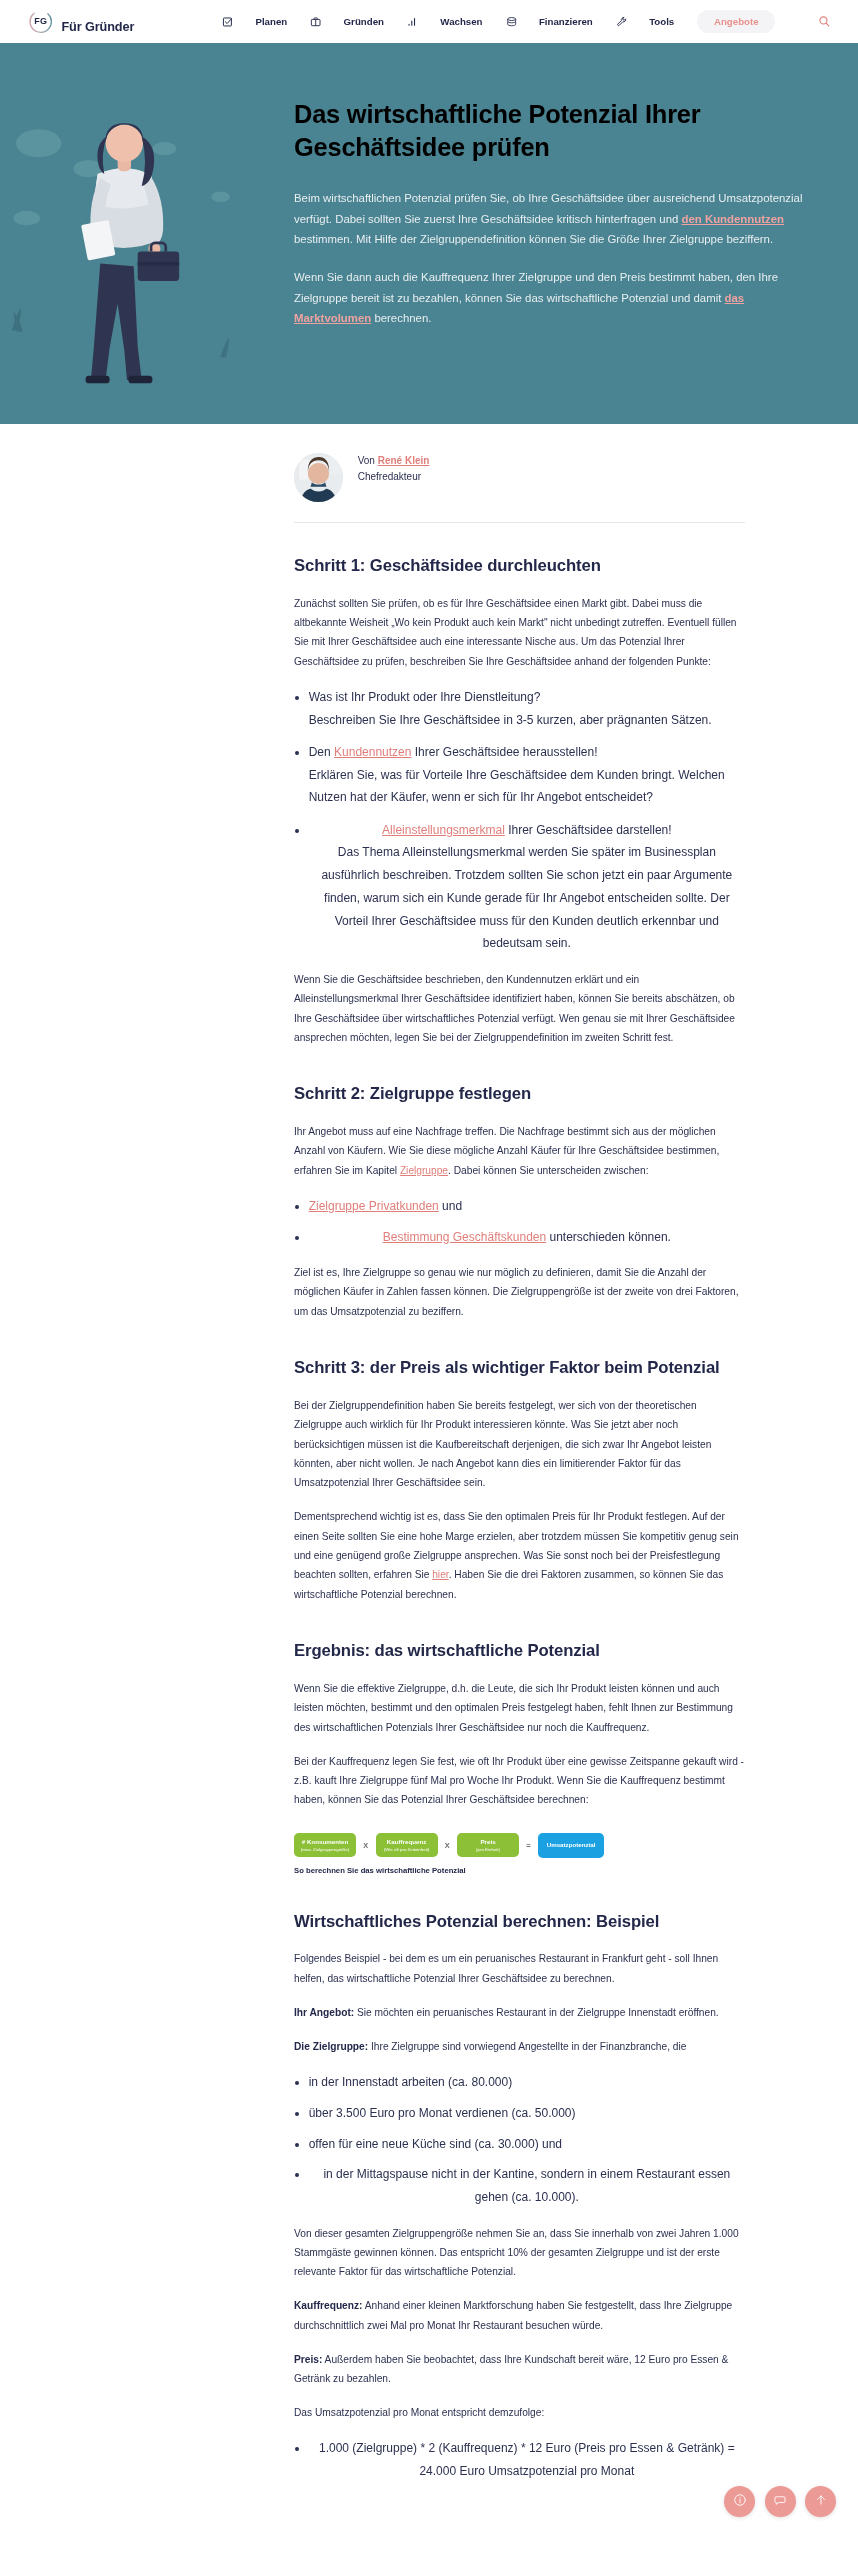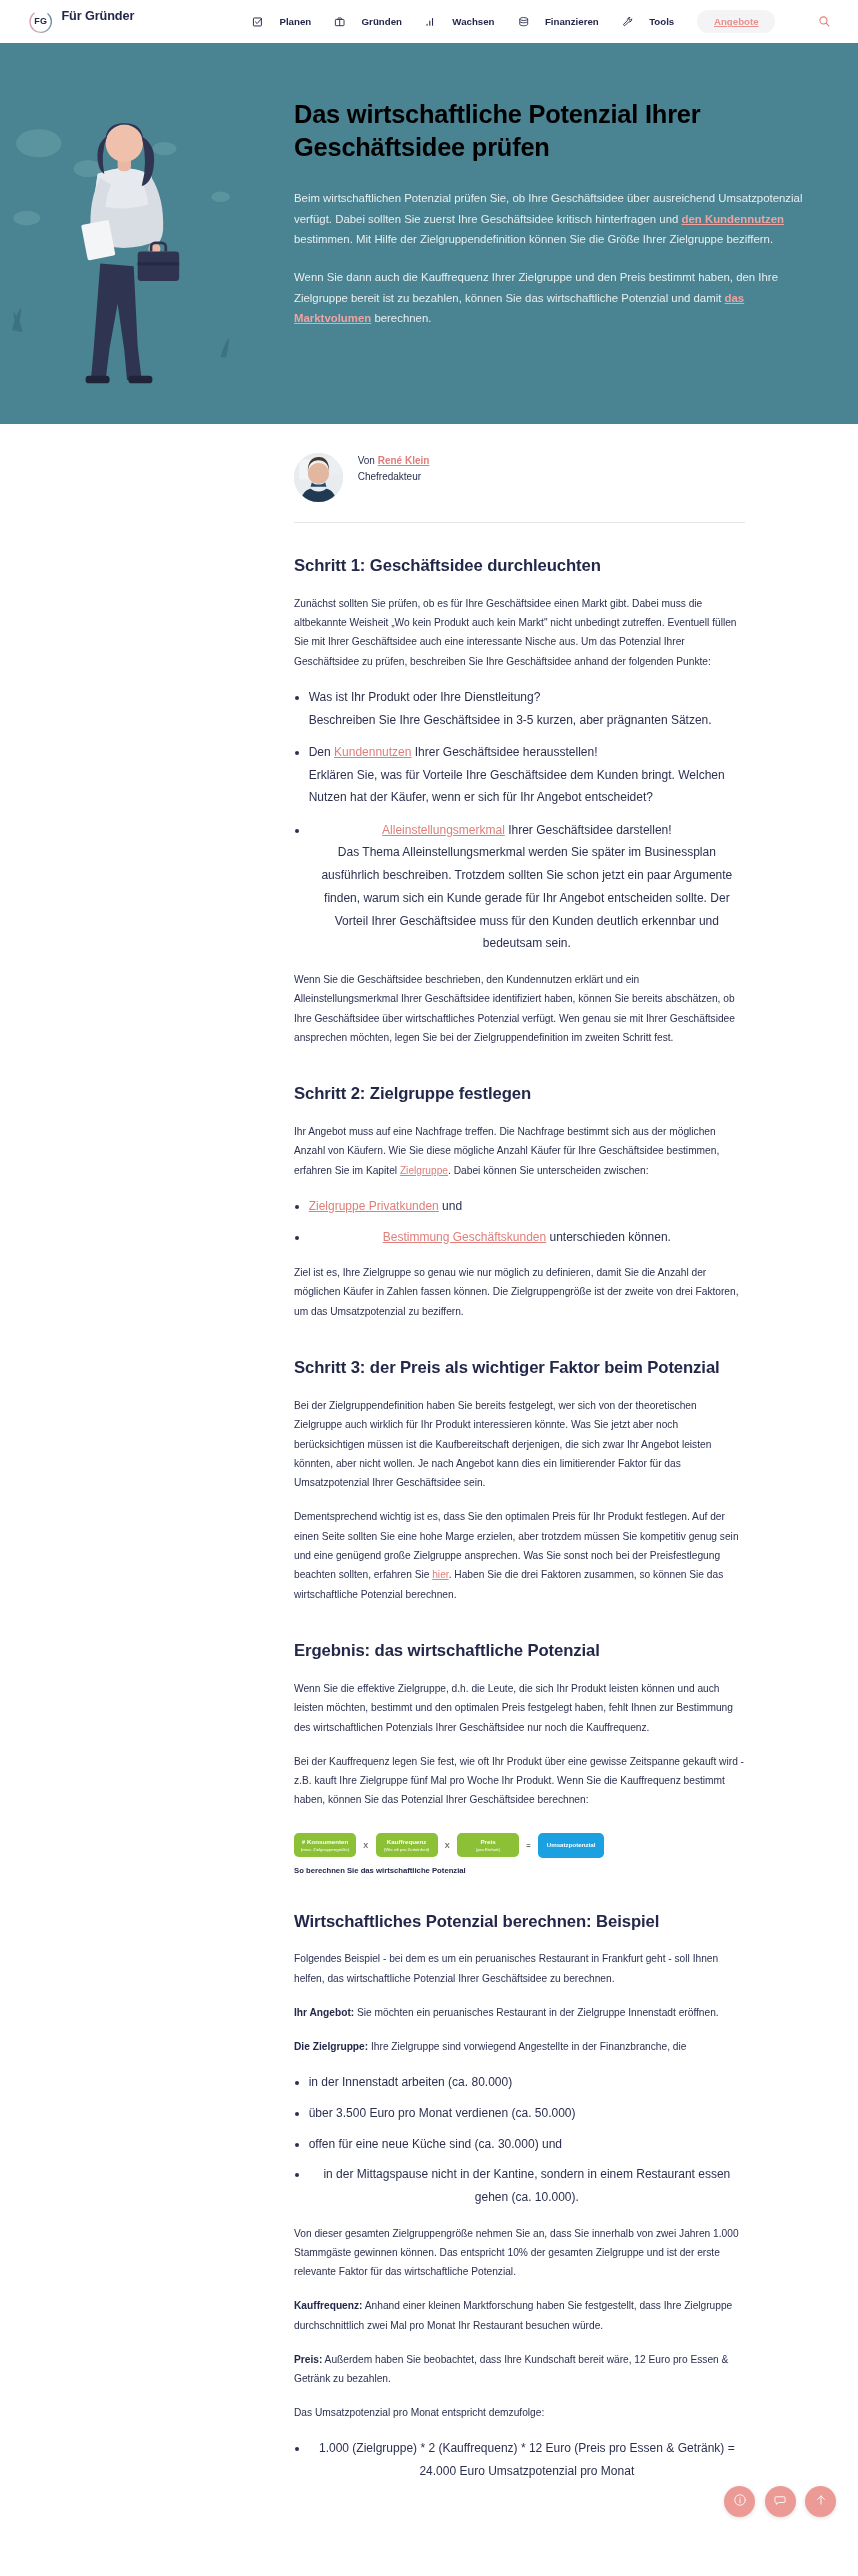"FG" .brand { align-items: flex-start -> flex-end }
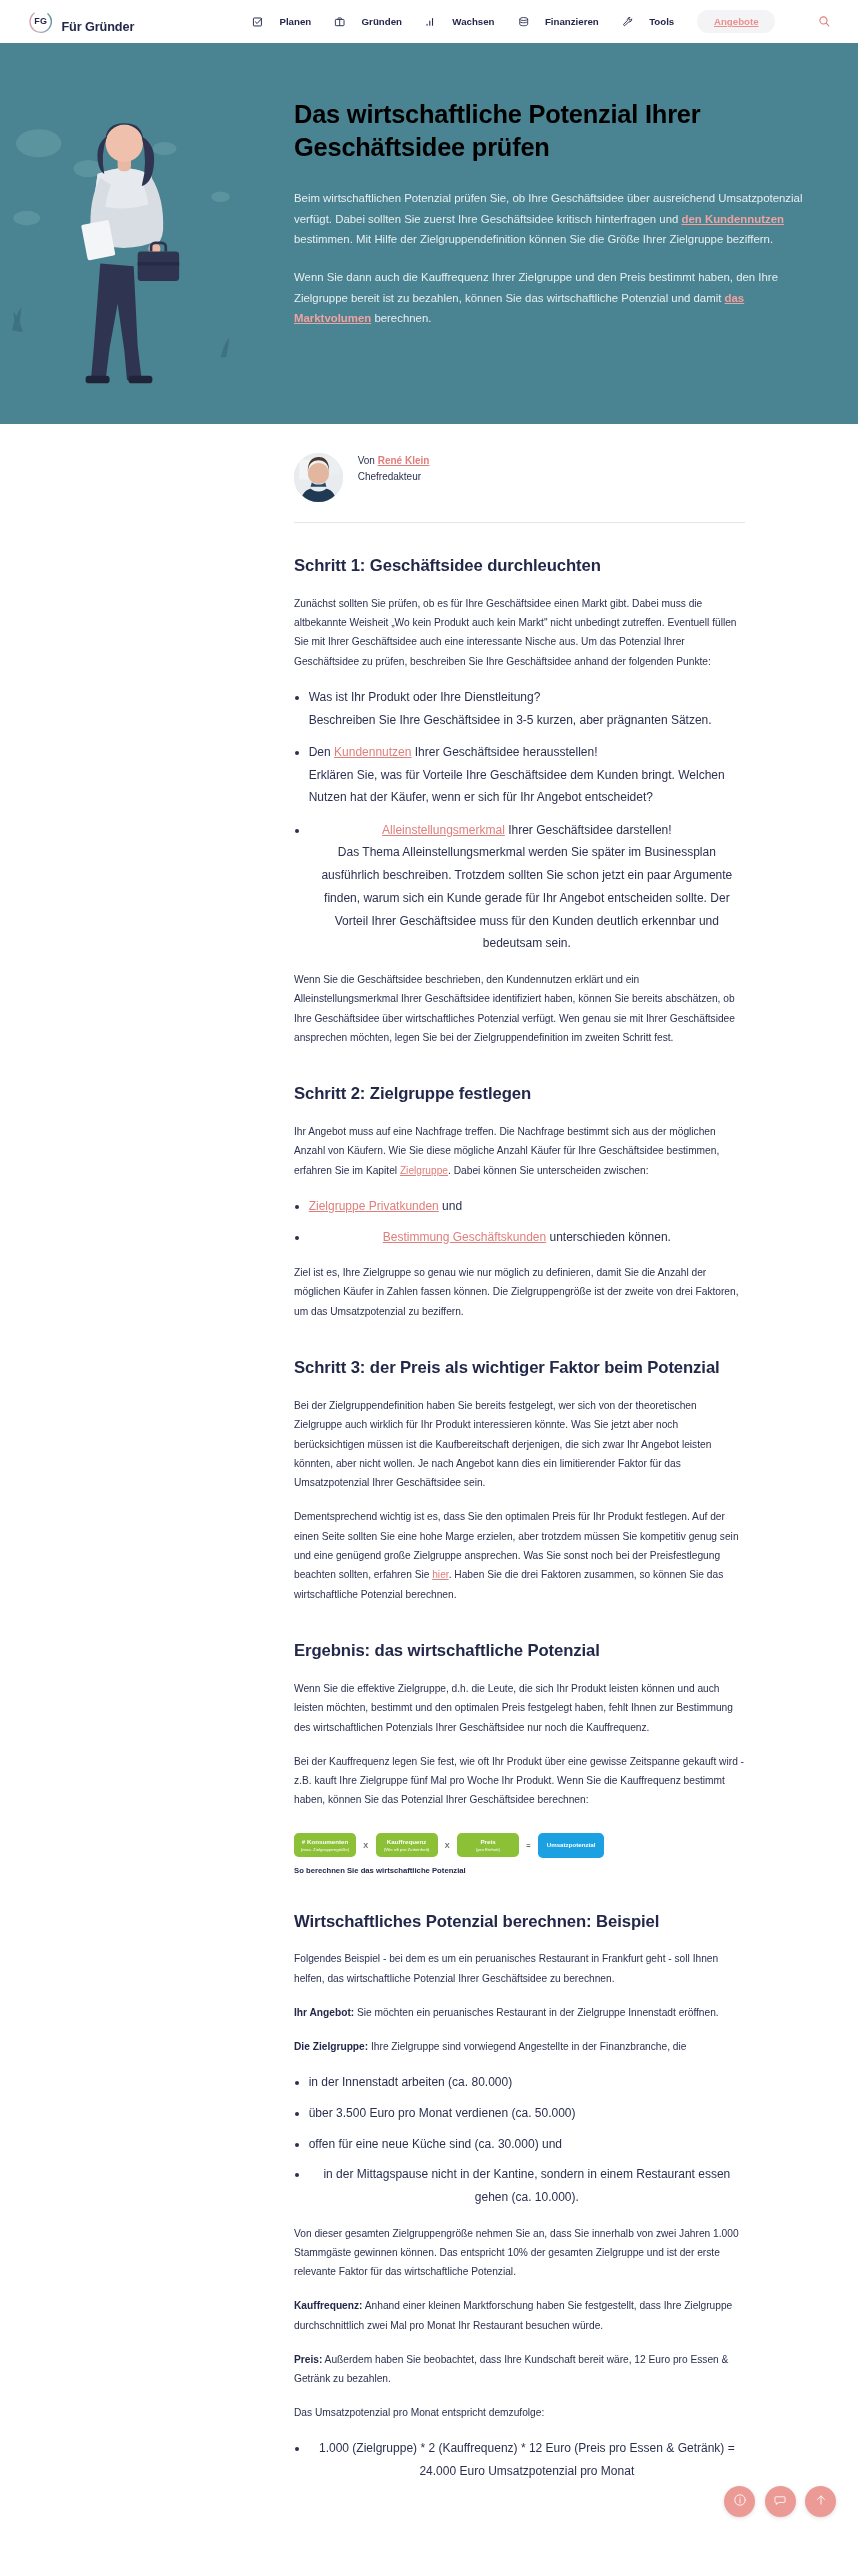"Planen" .nav-item { gap: 16px -> 22px }
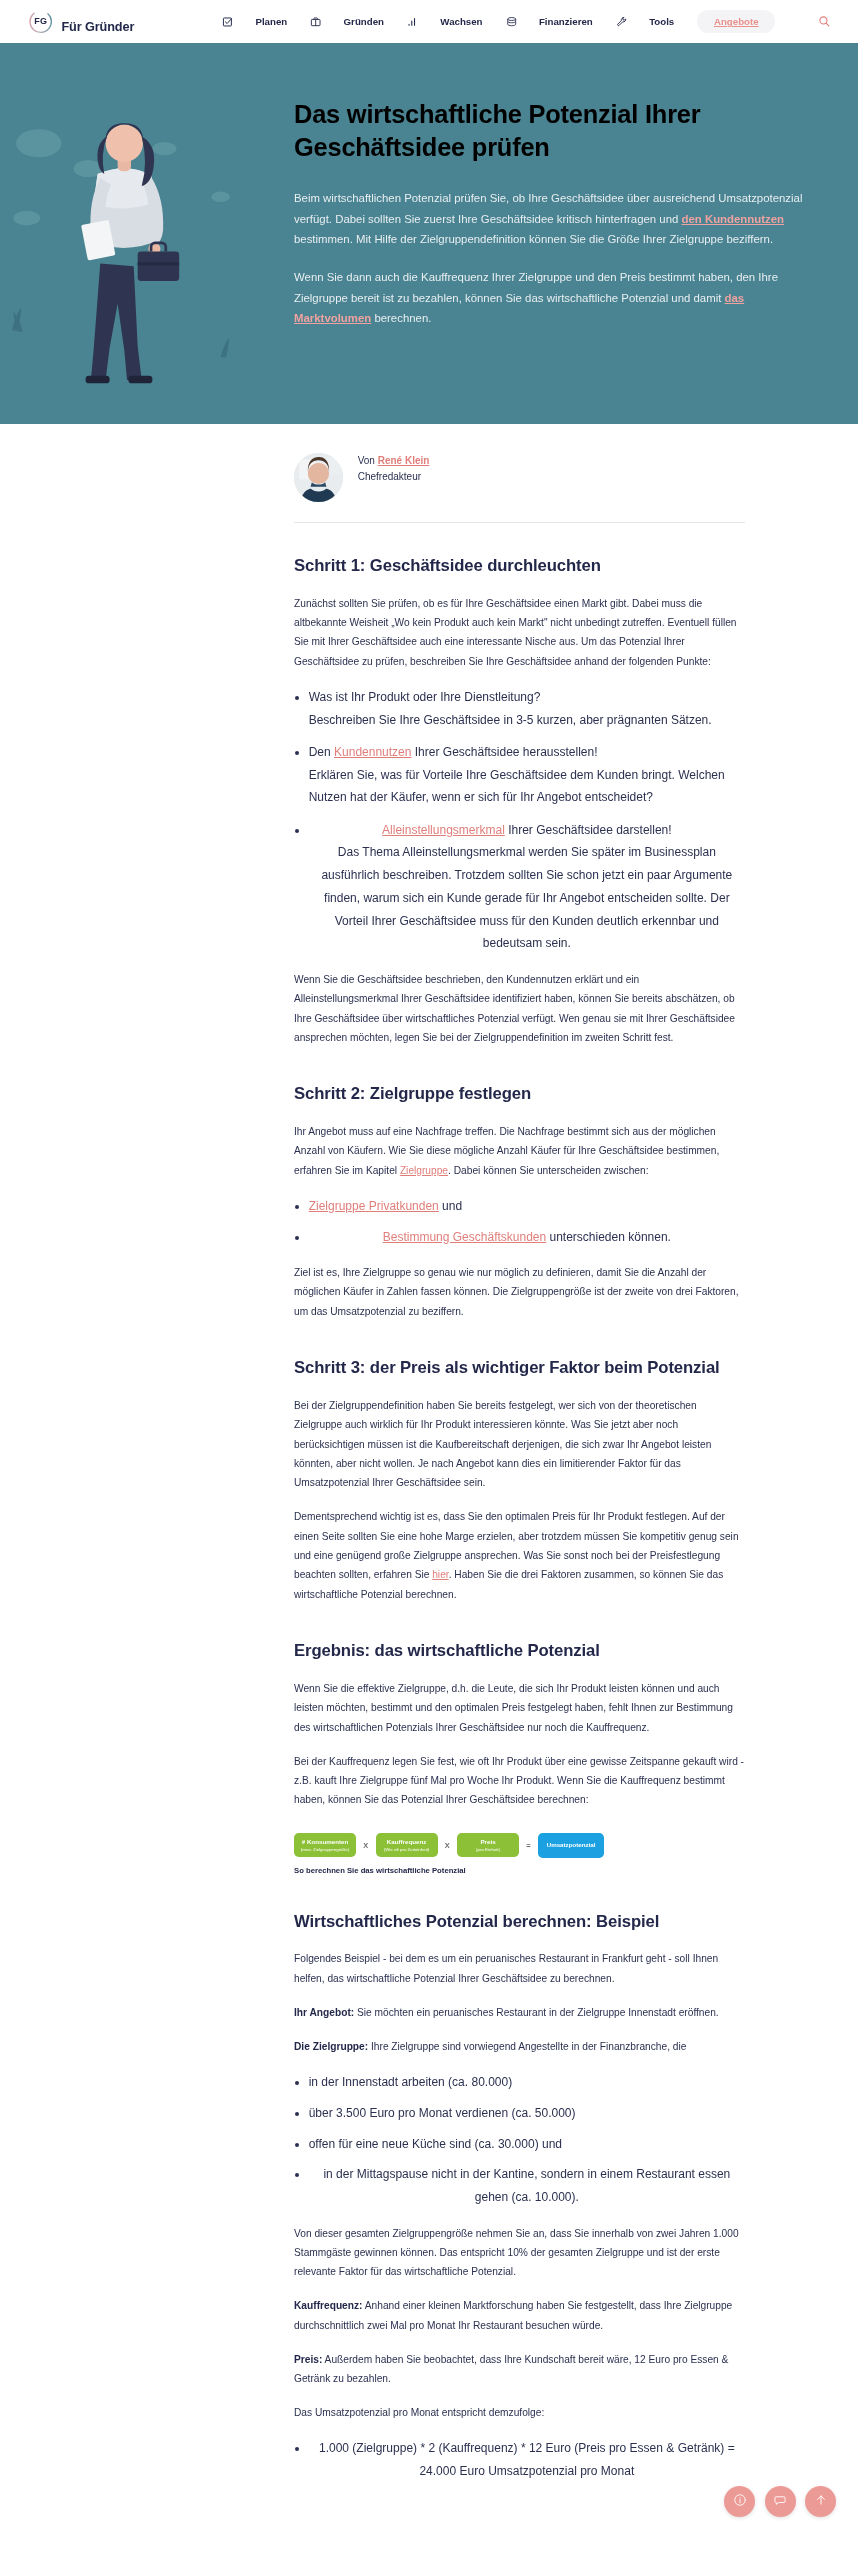"Angebote" .nav-cta { text-decoration: underline -> none }
